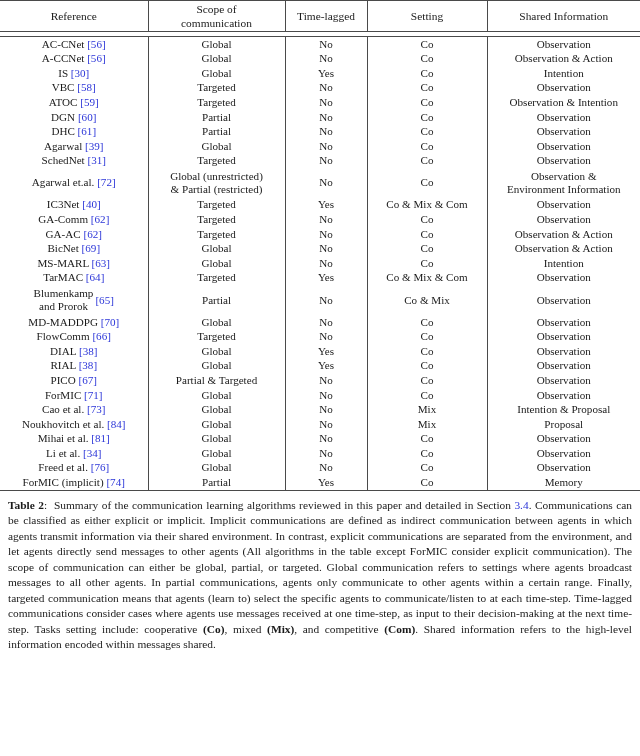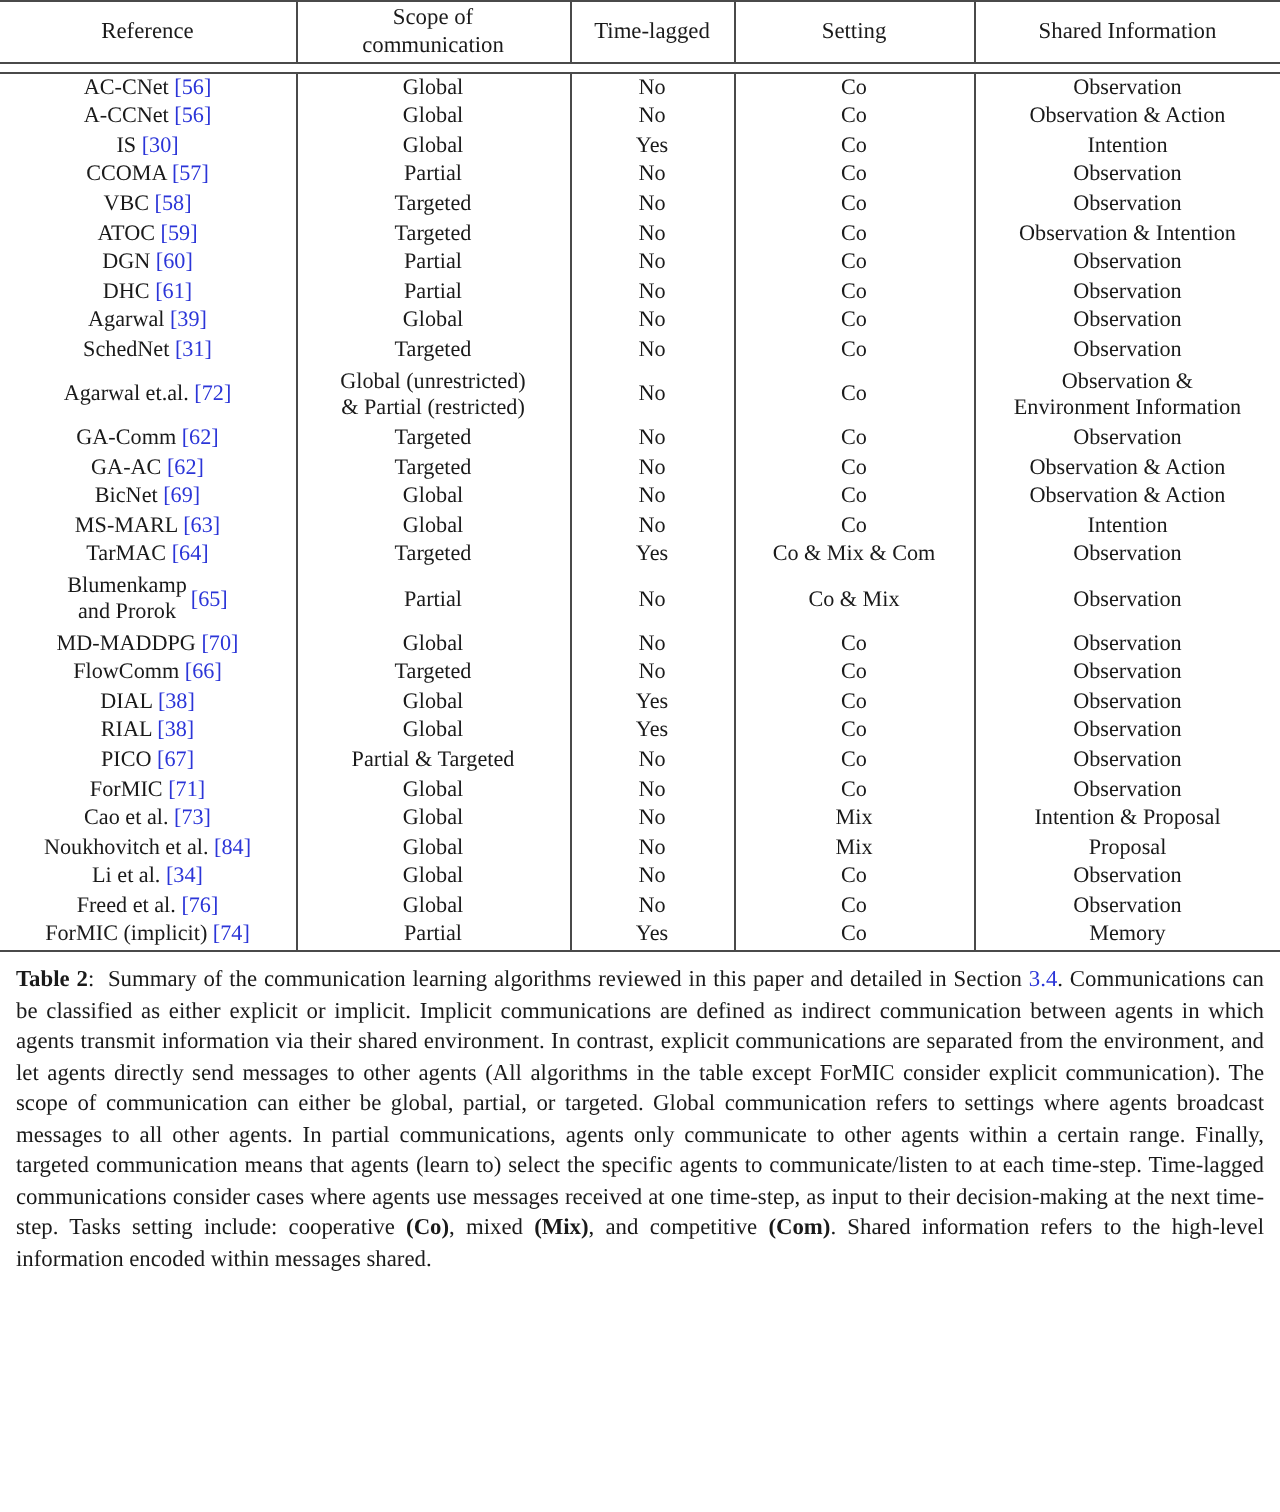"CCOMA [57]" tr { html: <tr> <td><span>CCOMA </span><span>[57]</span></td> <td>Partial</td> <td>No</td> <td>Co</td> <td>Observation</td> </tr> -> none }
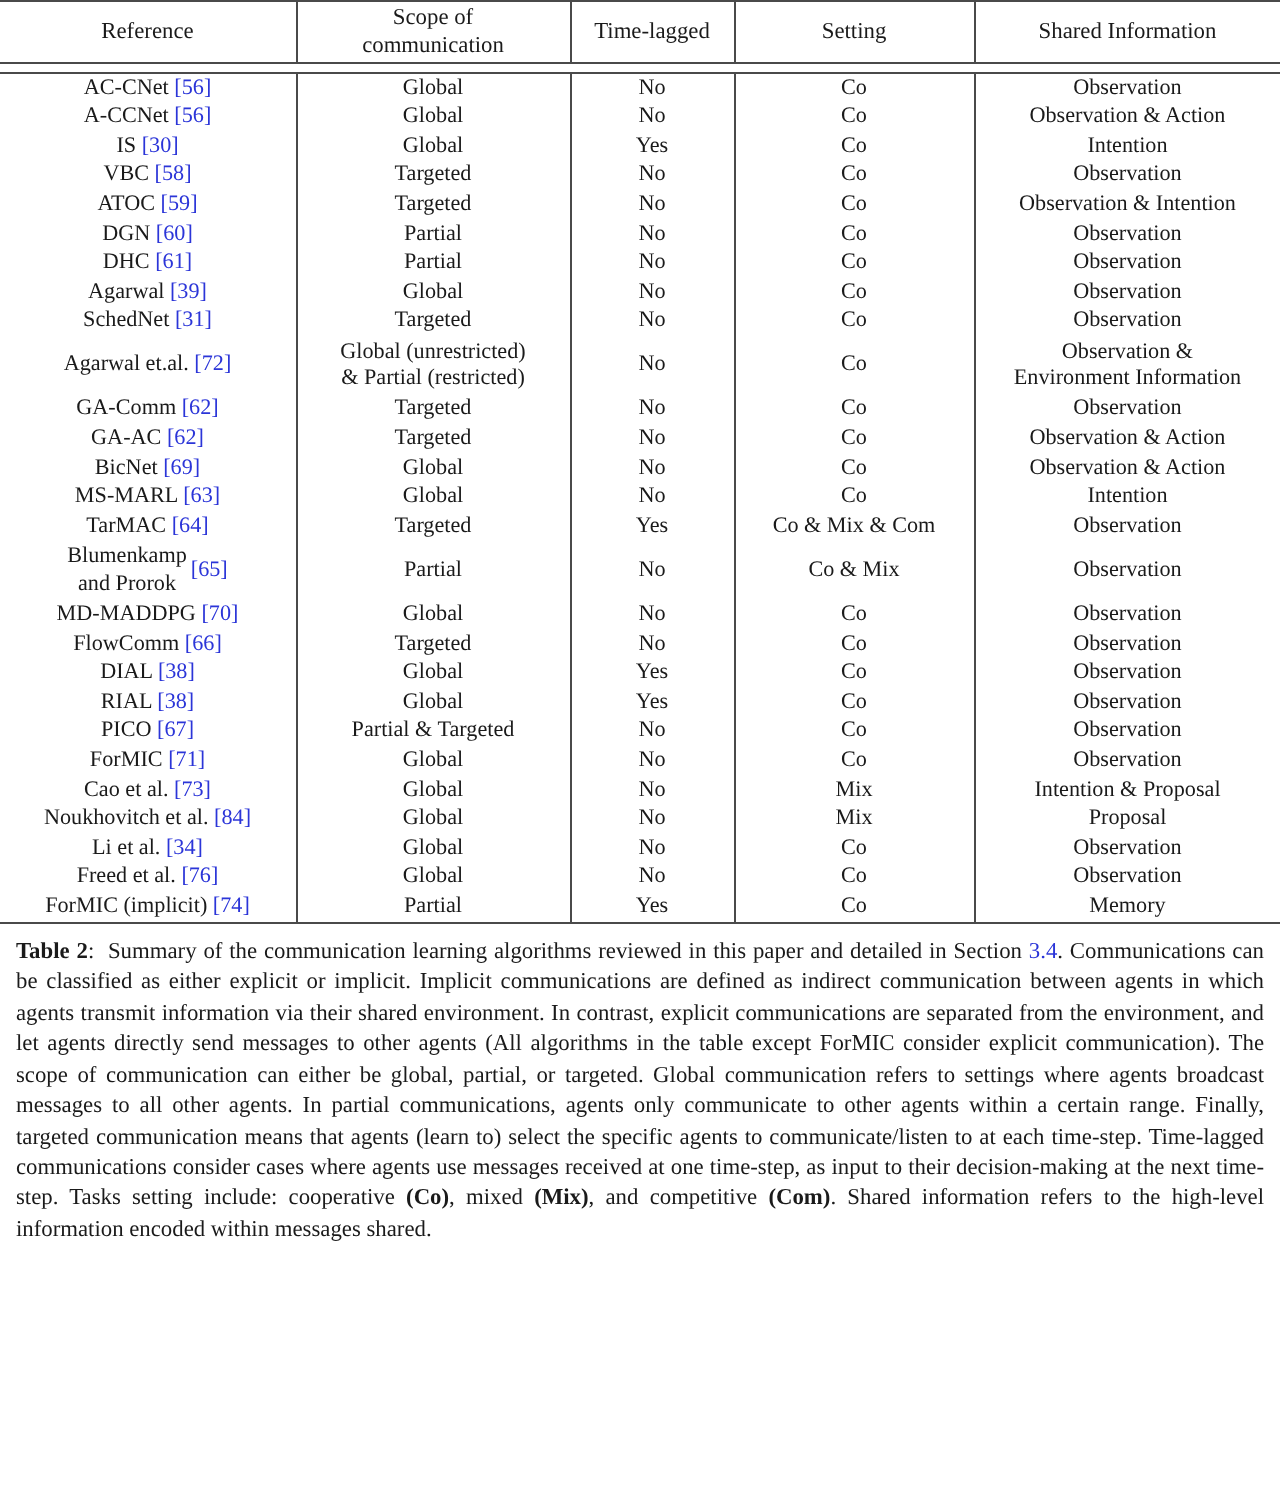"IC3Net [40]" tr { html: none -> <tr> <td><span>IC3Net </span><span>[40]</span></td> <td>Targeted</td> <td>Yes</td> <td>Co &amp; Mix &amp; Com</td> <td>Observation</td> </tr> }
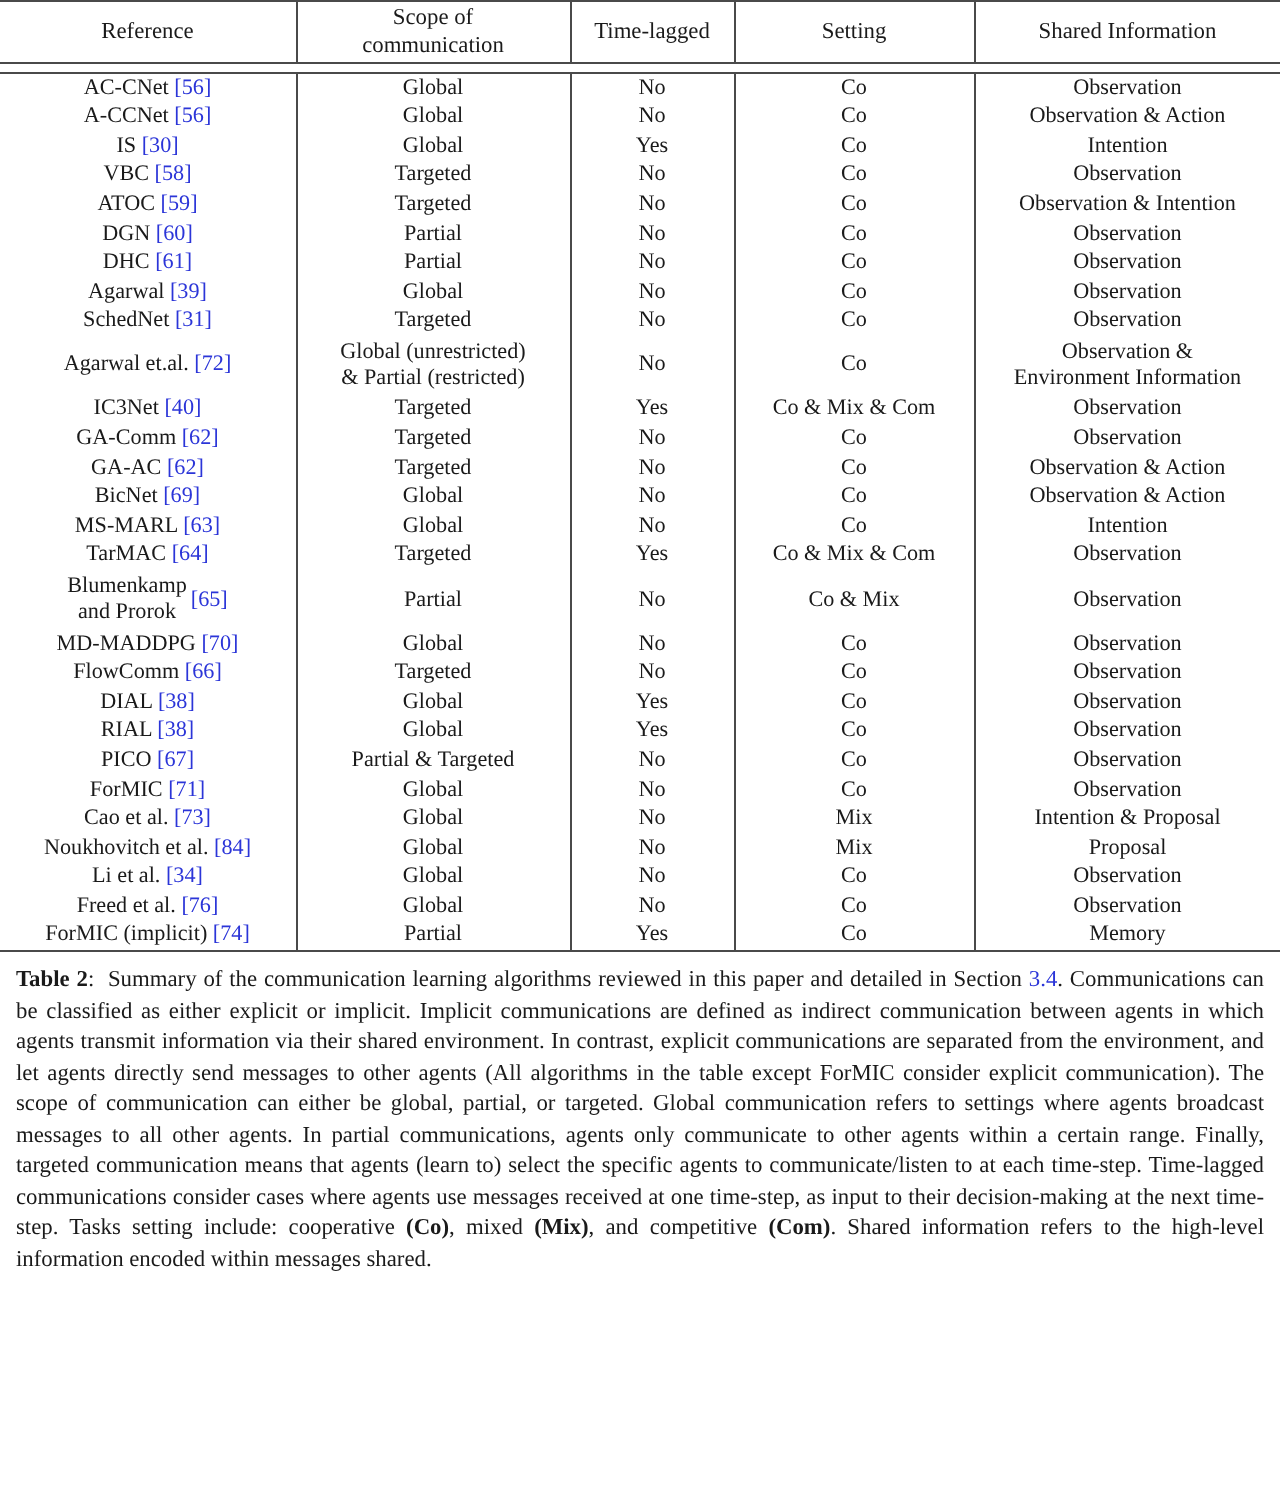"Mihai et al. [81]" tr { html: none -> <tr> <td><span>Mihai et al. </span><span>[81]</span></td> <td>Global</td> <td>No</td> <td>Co</td> <td>Observation</td> </tr> }
